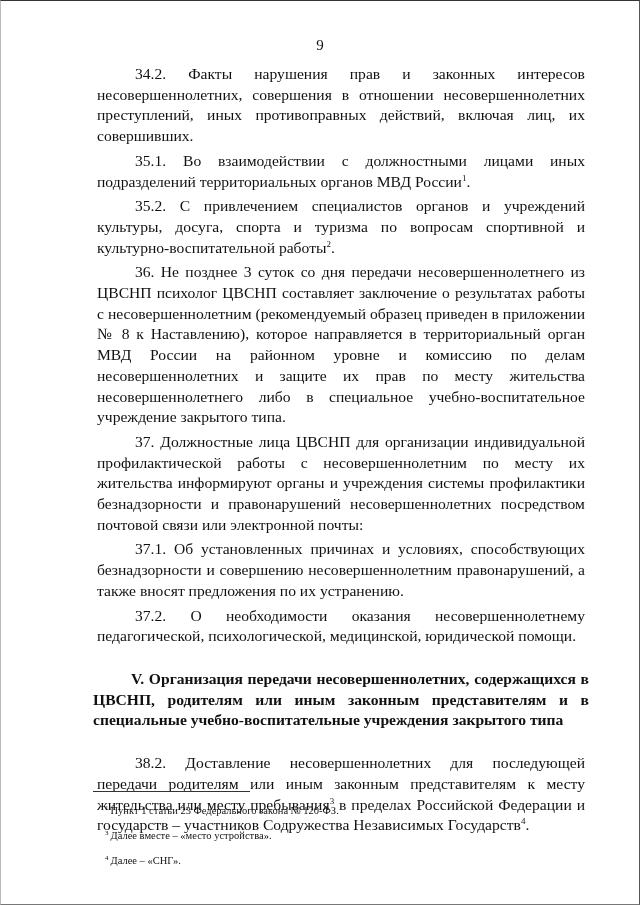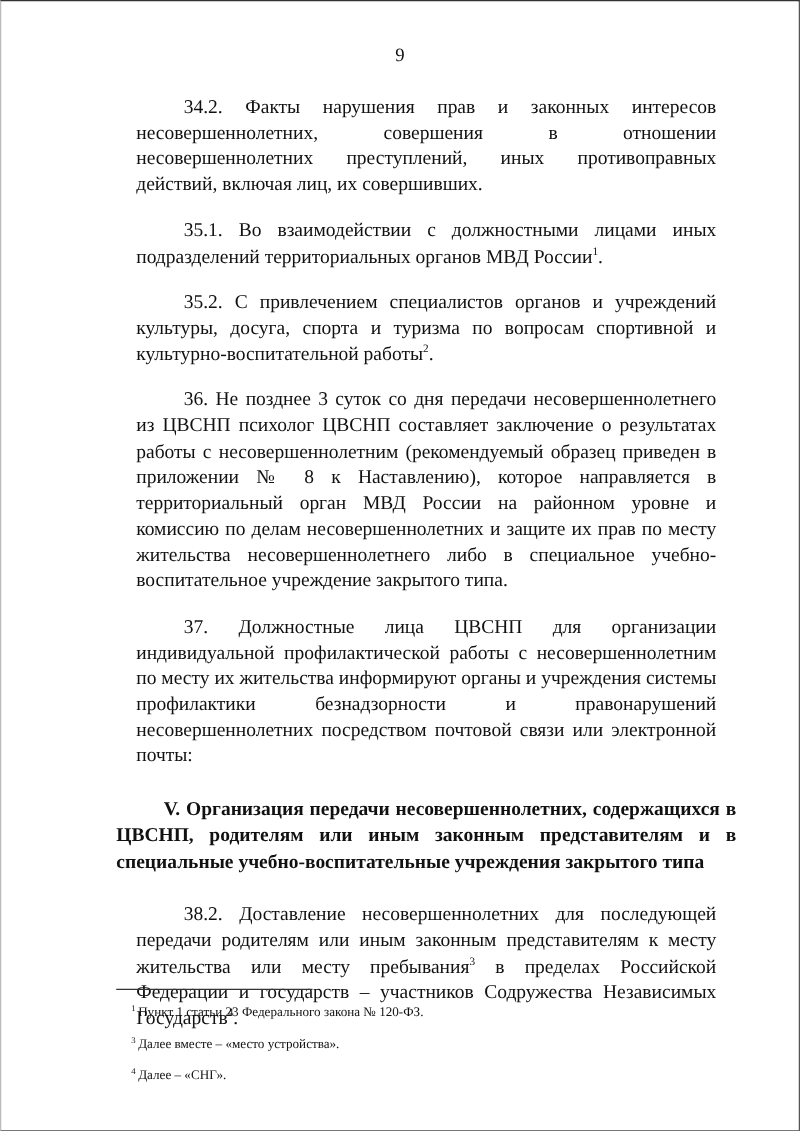"34.2. Факты нарушения прав и" .para { margin: 16px -> 4px }
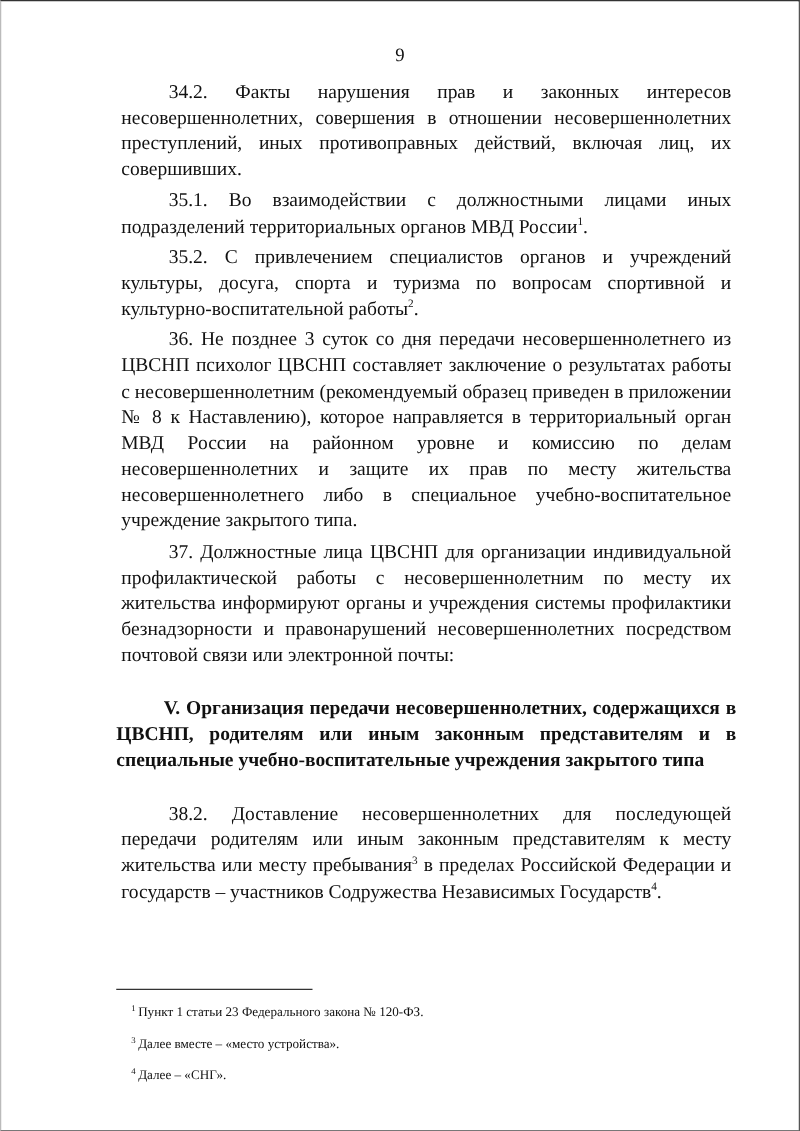"37.1. Об установленных причинах и" p.para { html: none -> <p>37.1. Об установленных причинах и условиях, способствующих безнадзорности и совершению несовершеннолетним правонарушений, а также вносят предложения по их устранению.</p> }
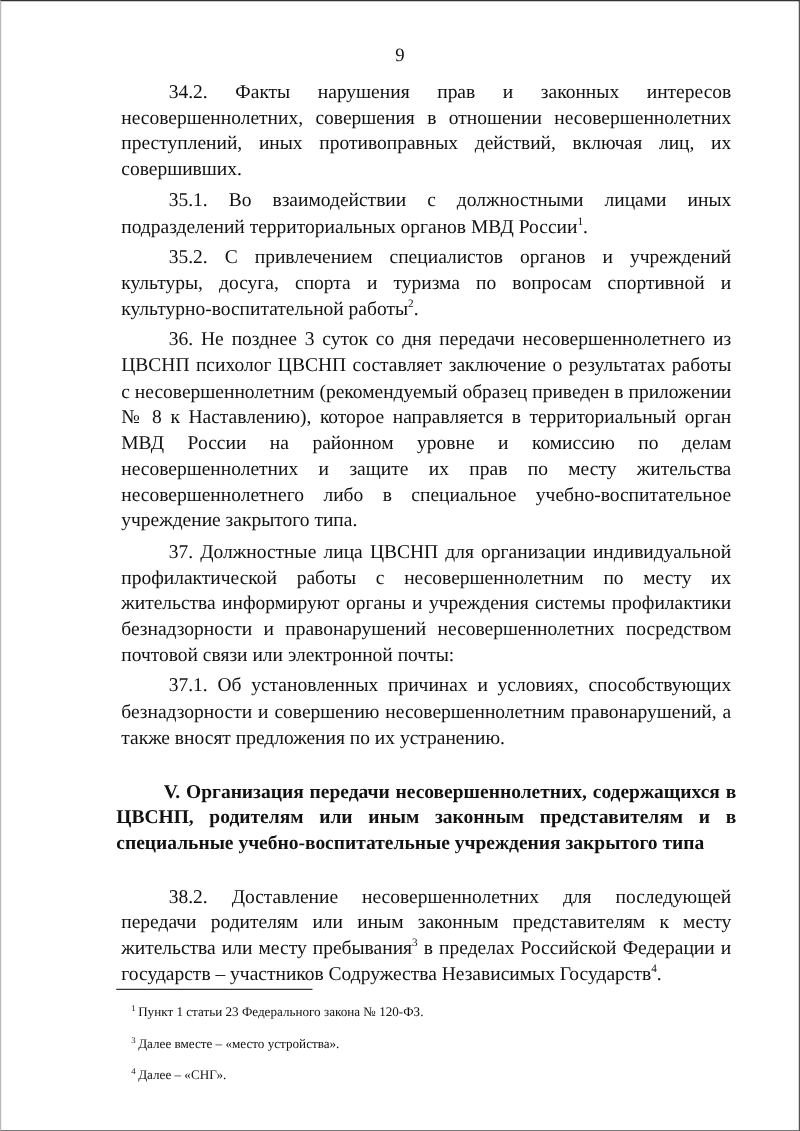"37.2. О необходимости оказания" p.para { html: none -> <p>37.2. О необходимости оказания несовершеннолетнему педагогической, психологической, медицинской, юридической помощи.</p> }
